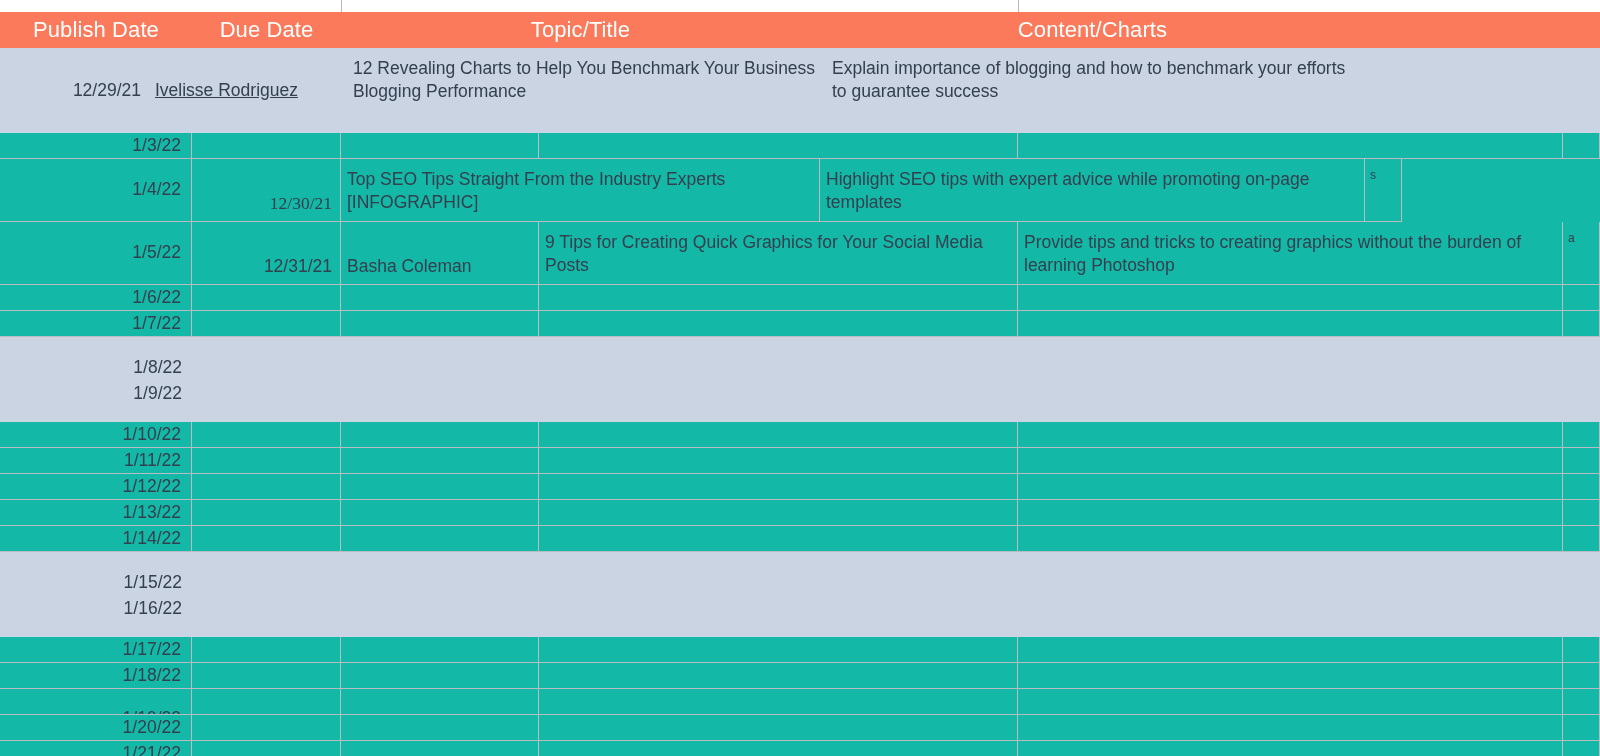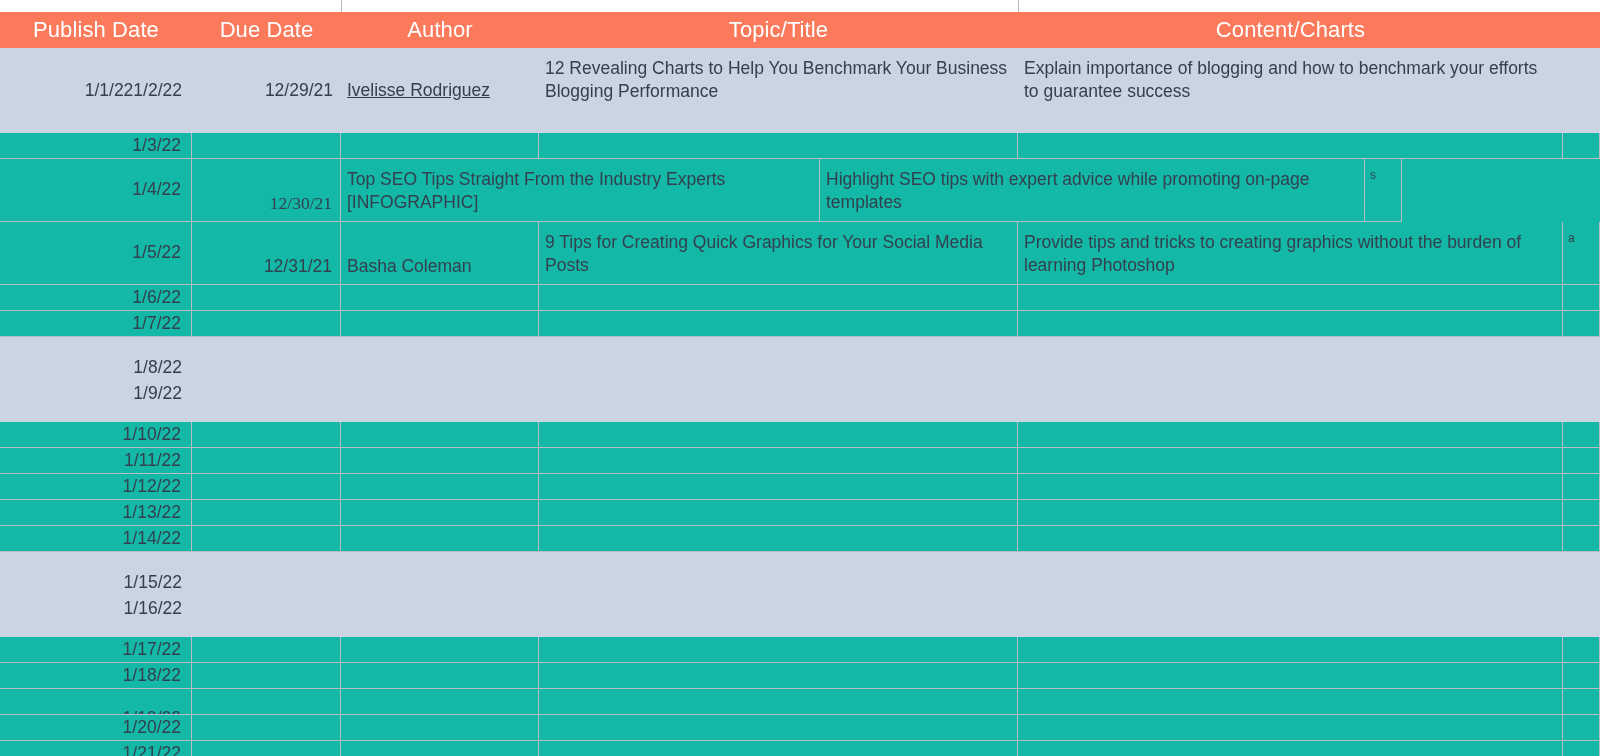"Author" div.hcell { html: <div>Author</div> -> none }
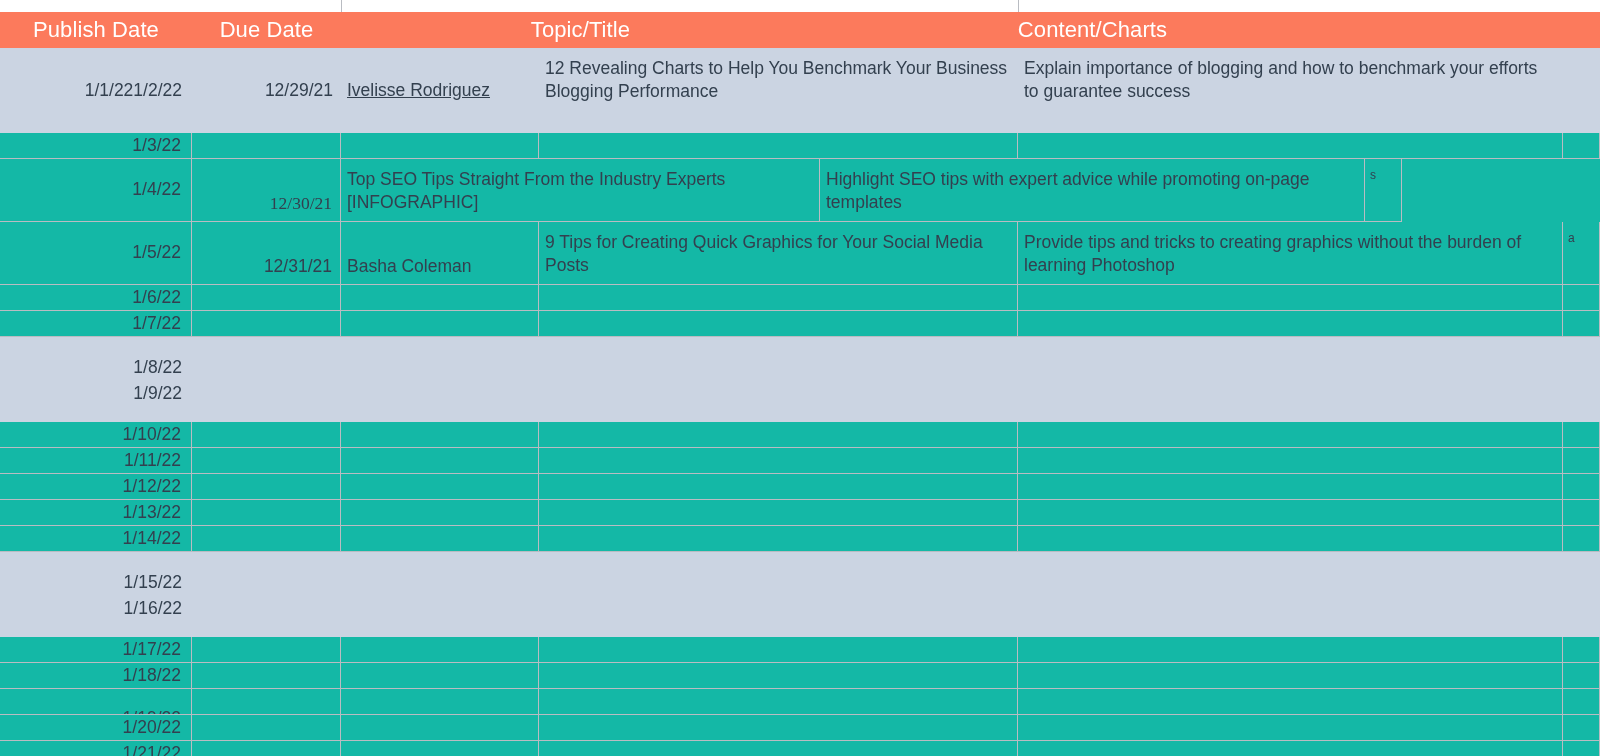"1/1/221/2/22" div.cell { html: <div> <div><span>1/1/22</span><span>1/2/22</span></div> </div> -> none }
